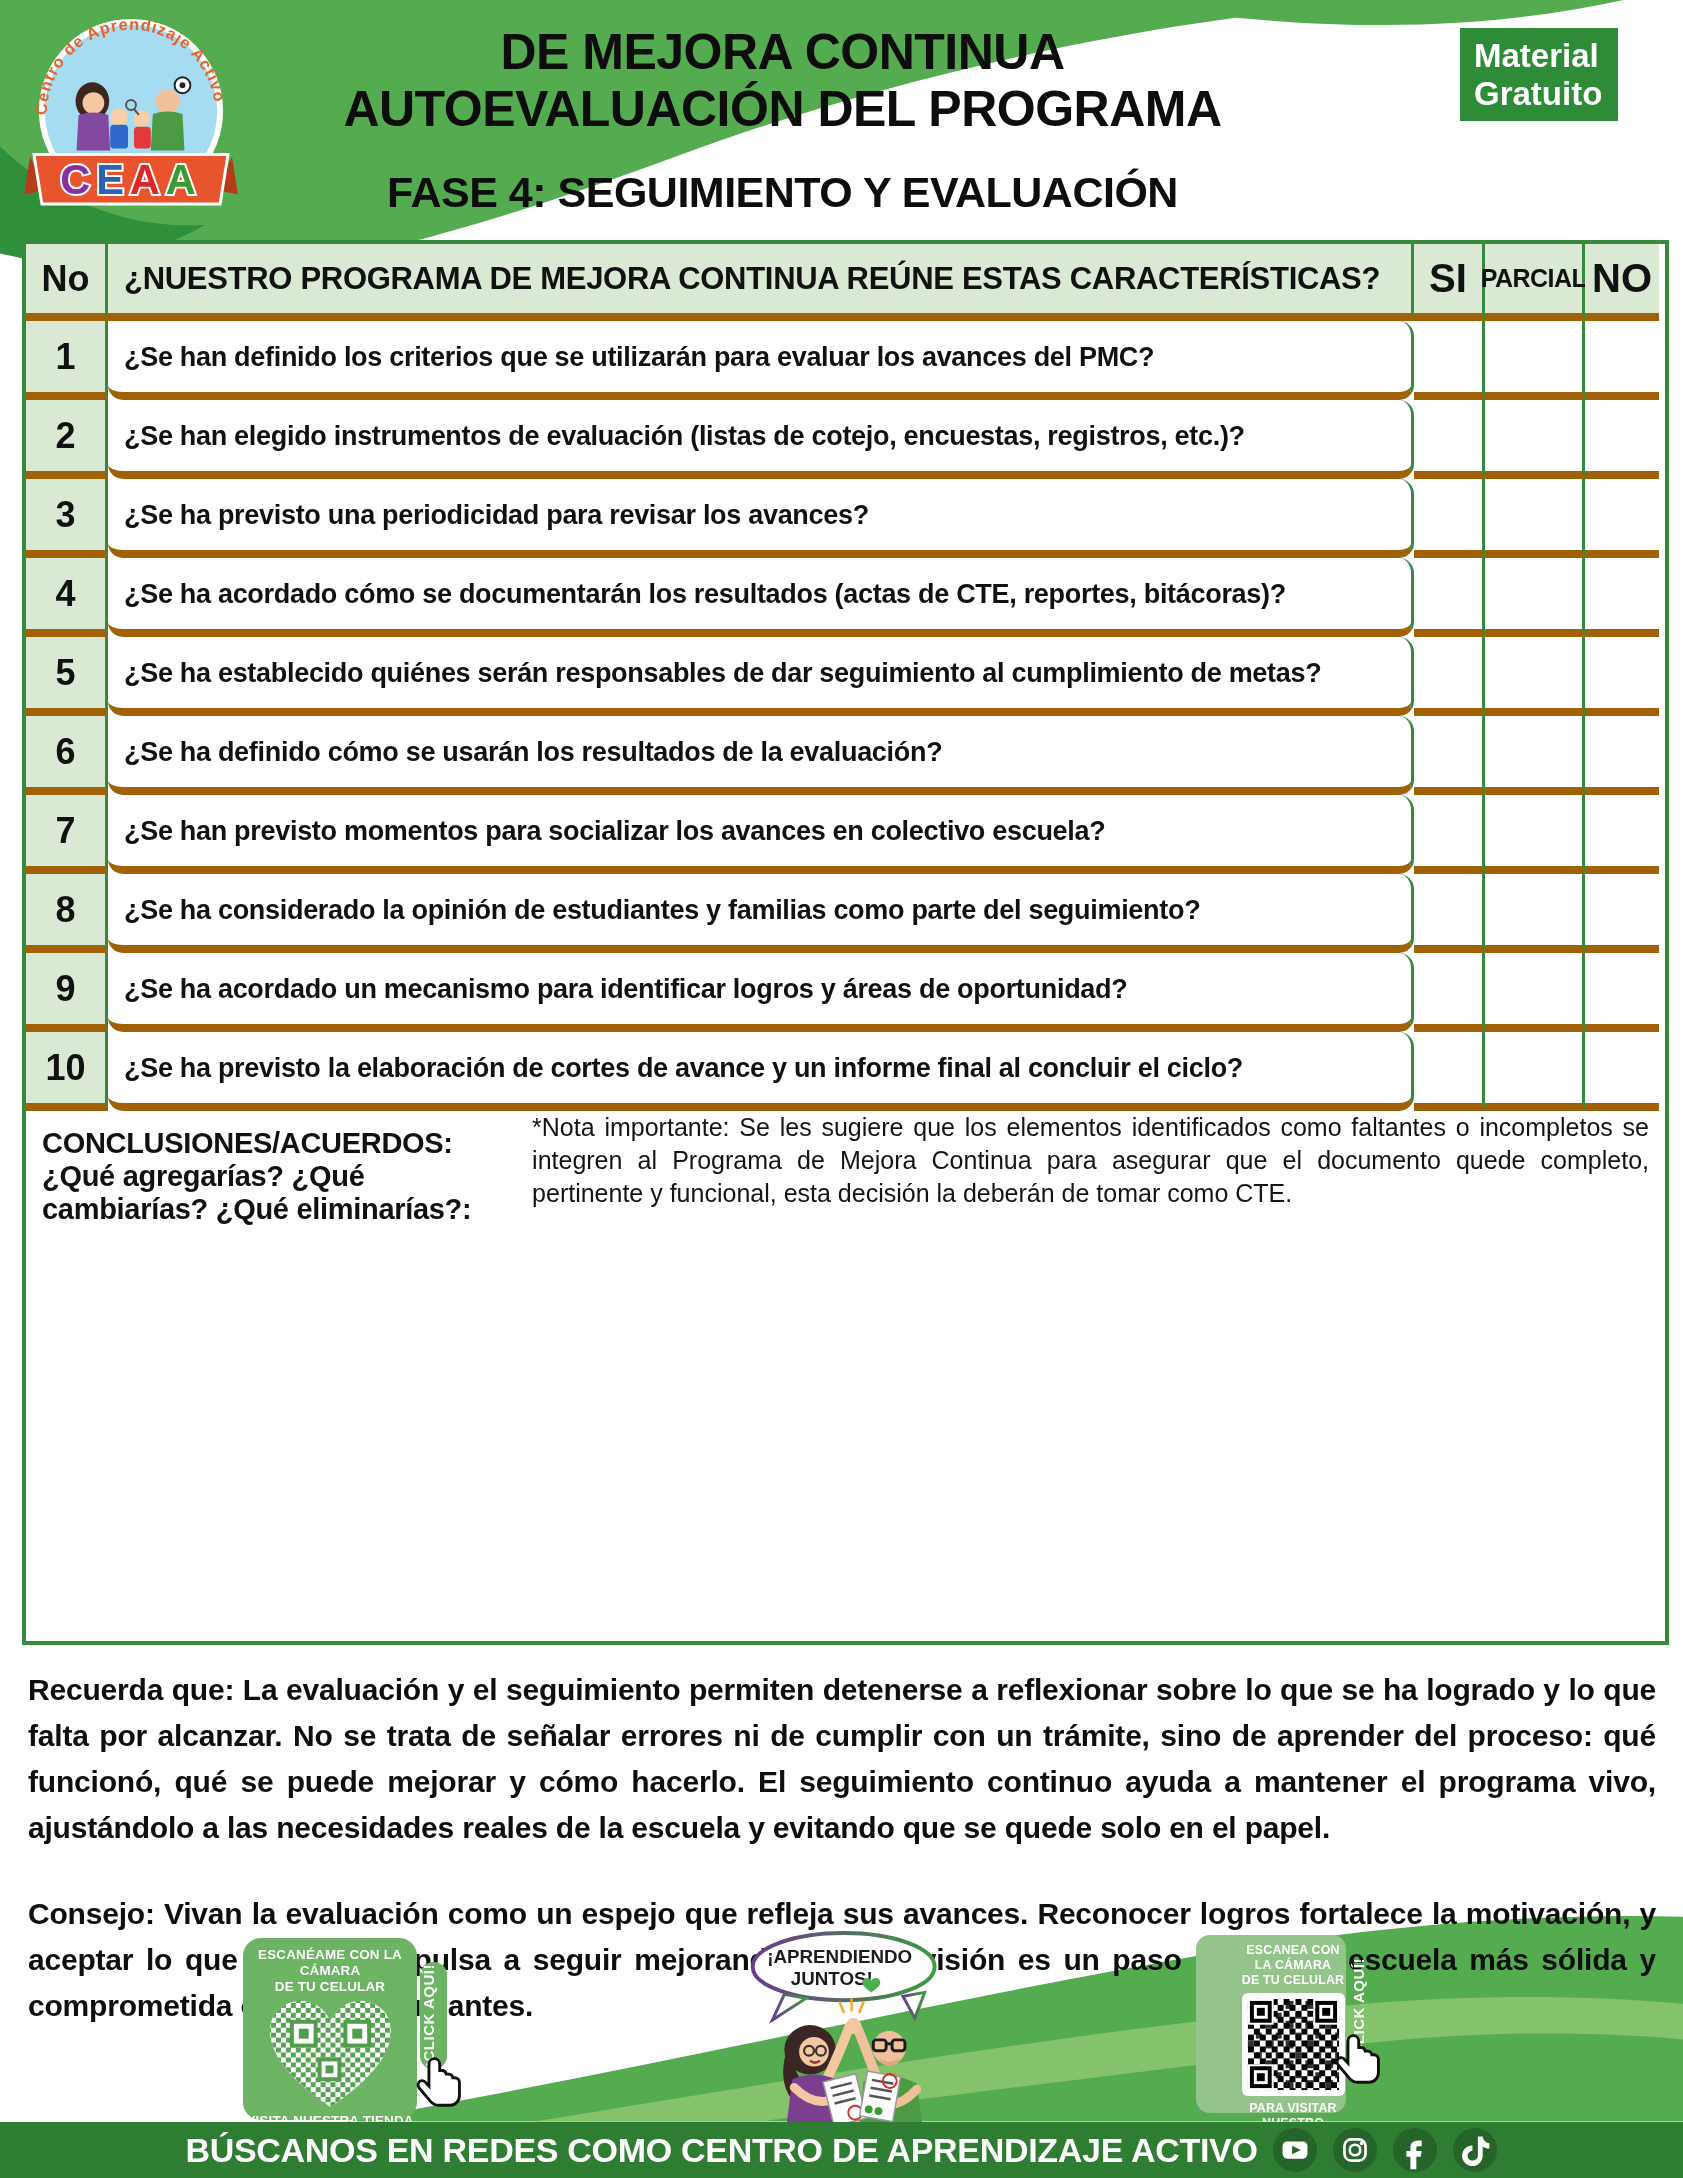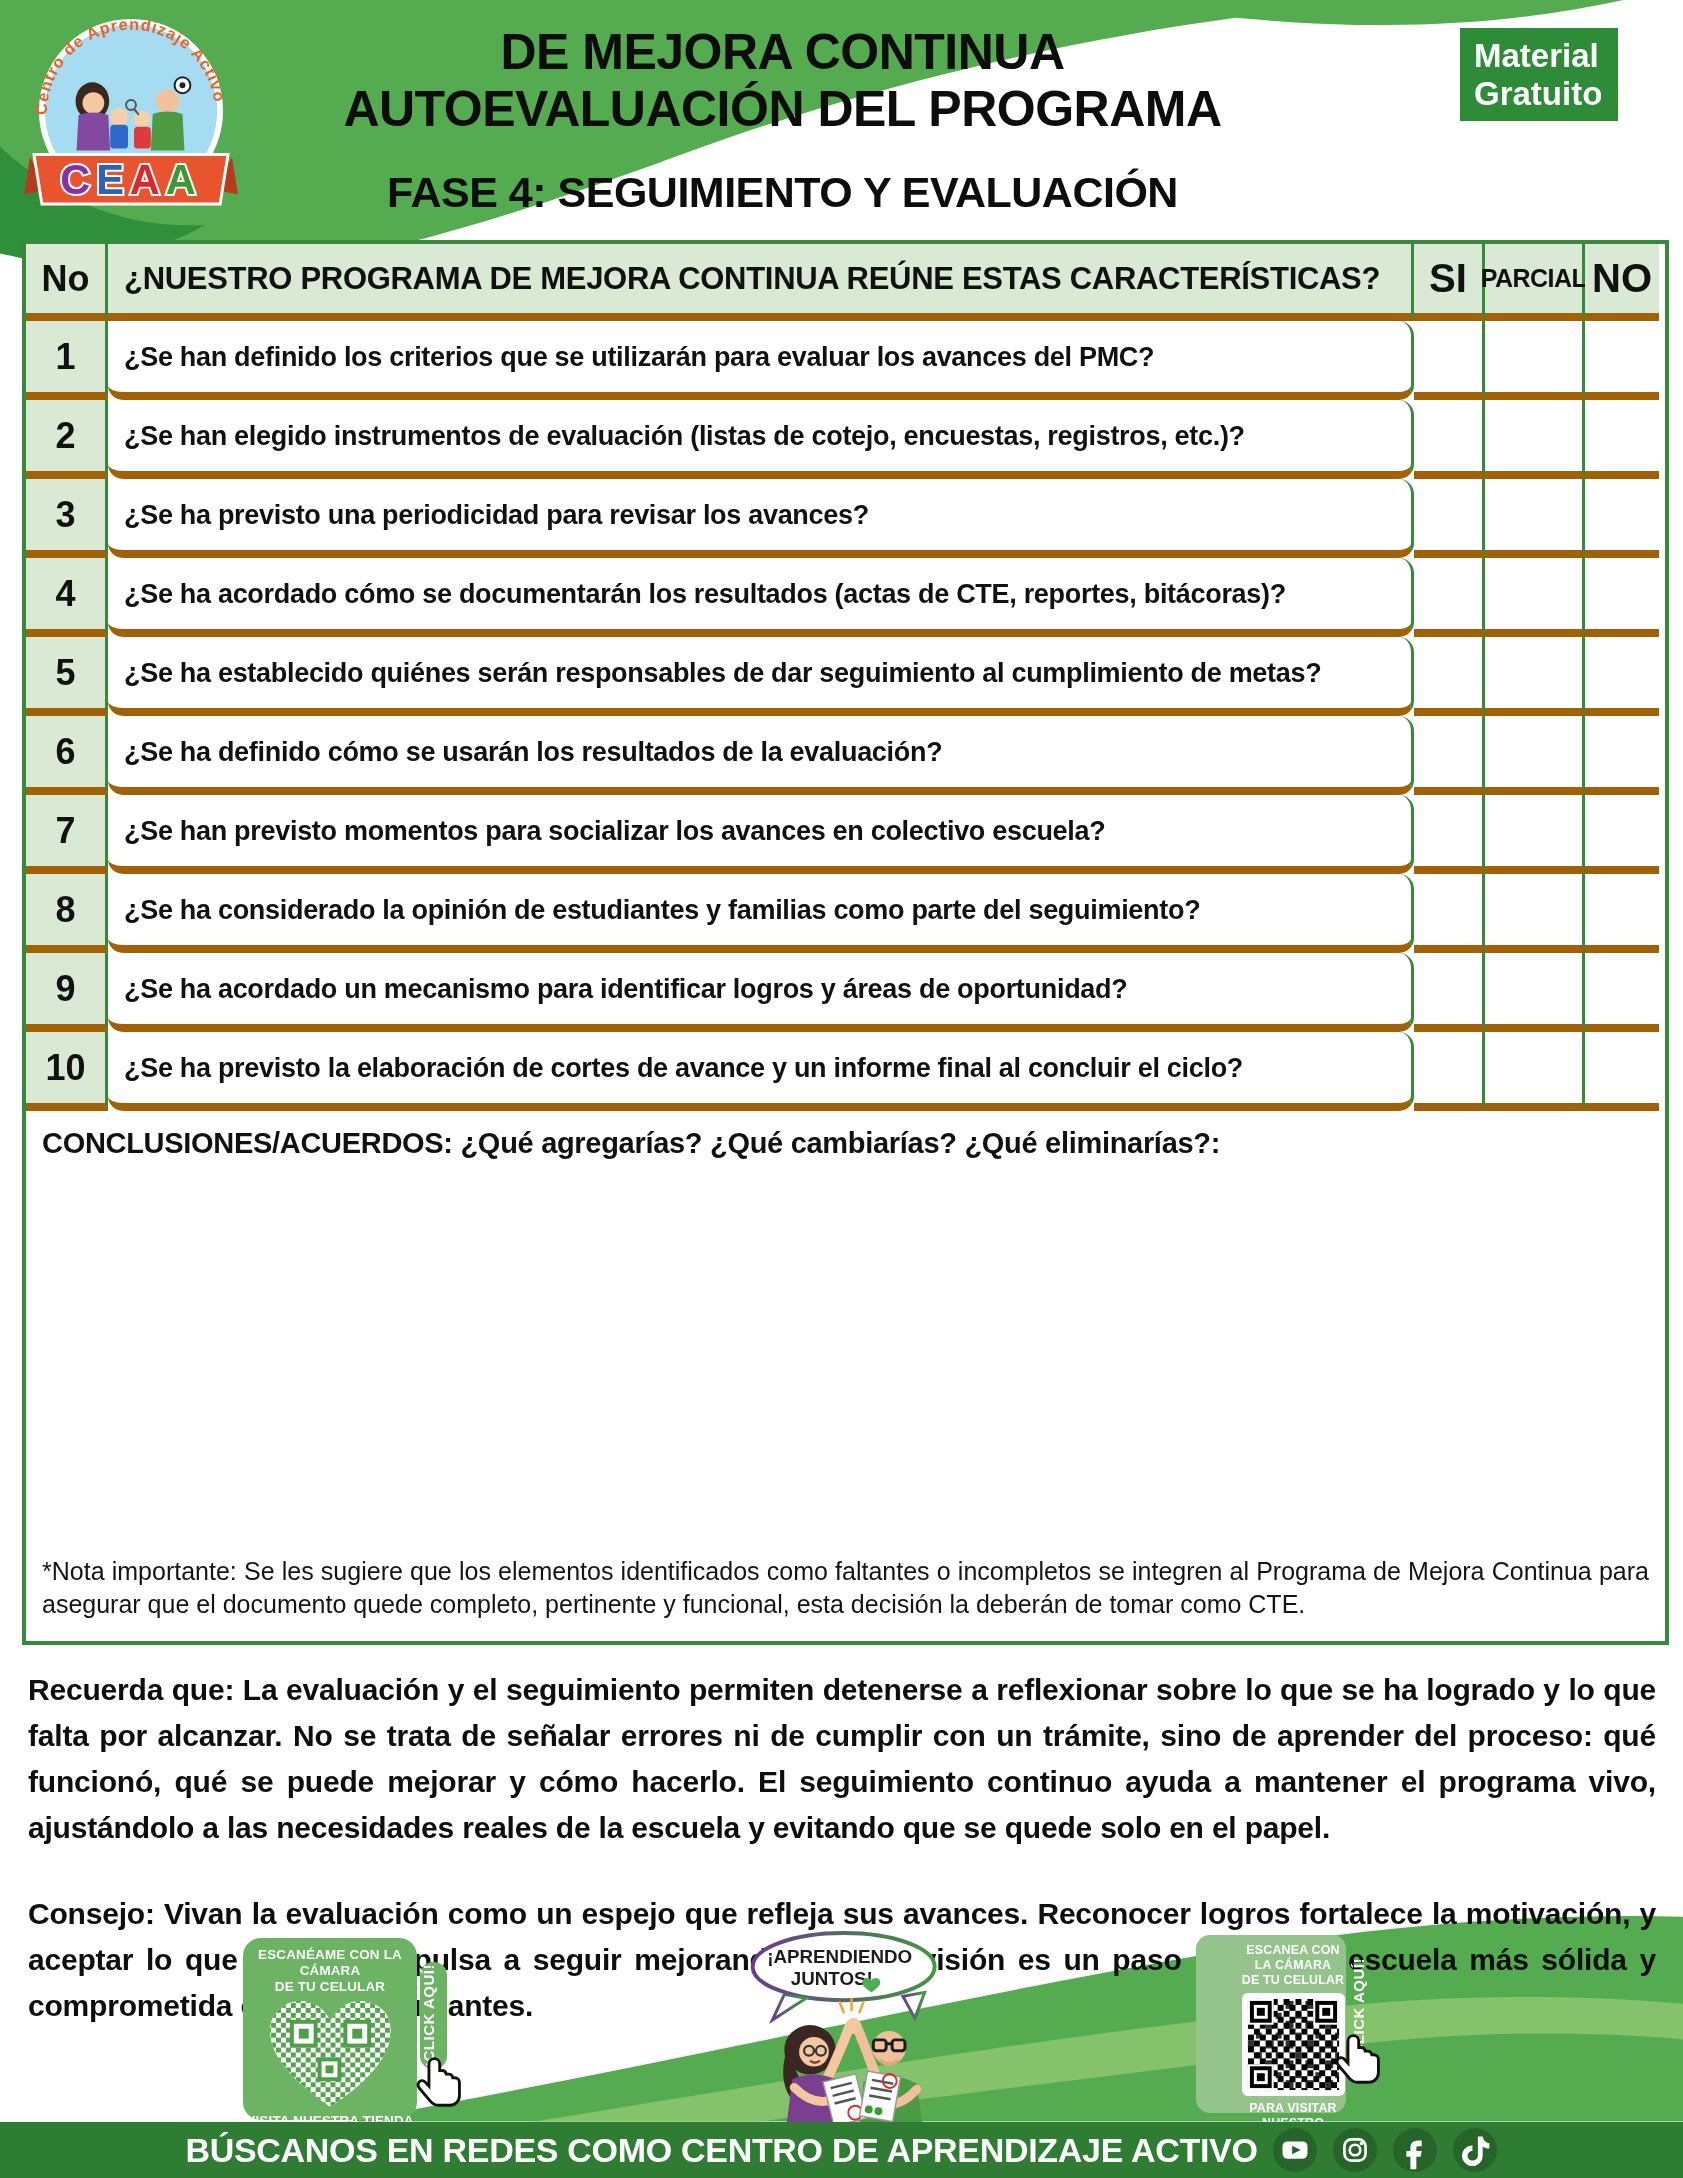"CONCLUSIONES/ACUERDOS: ¿Qué agregarías?" .concl { flex-direction: column -> row }
